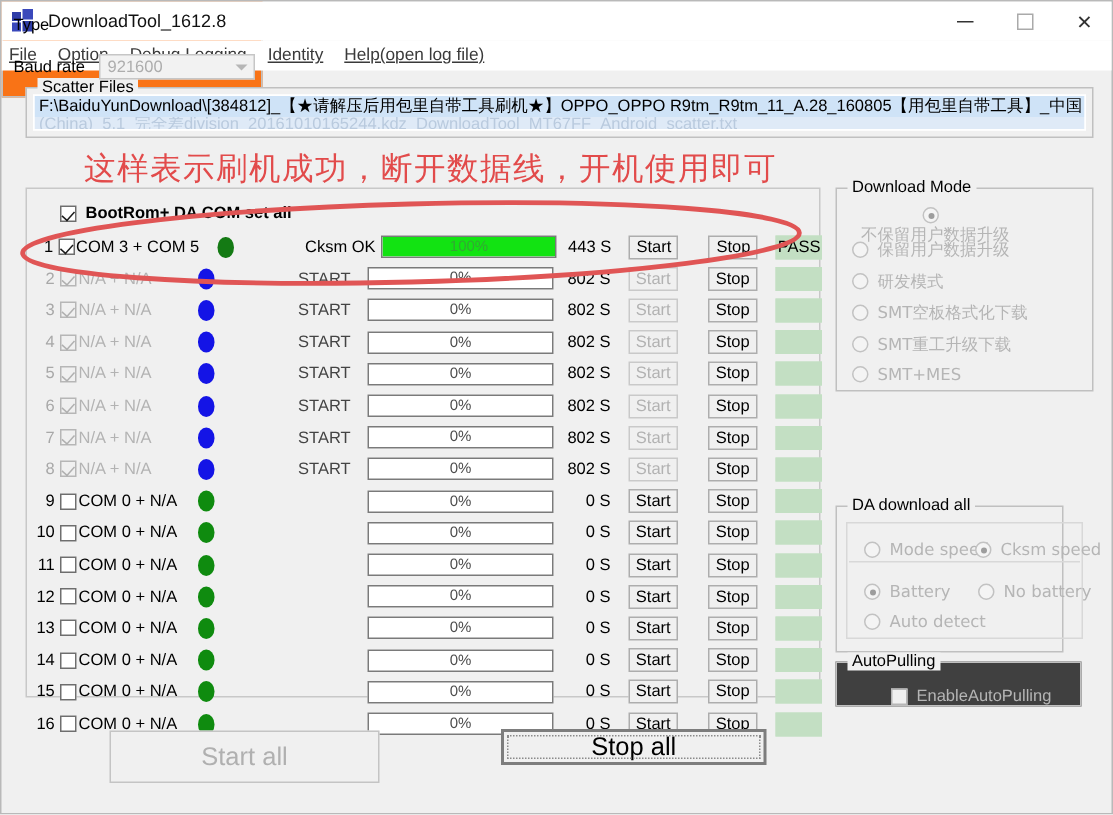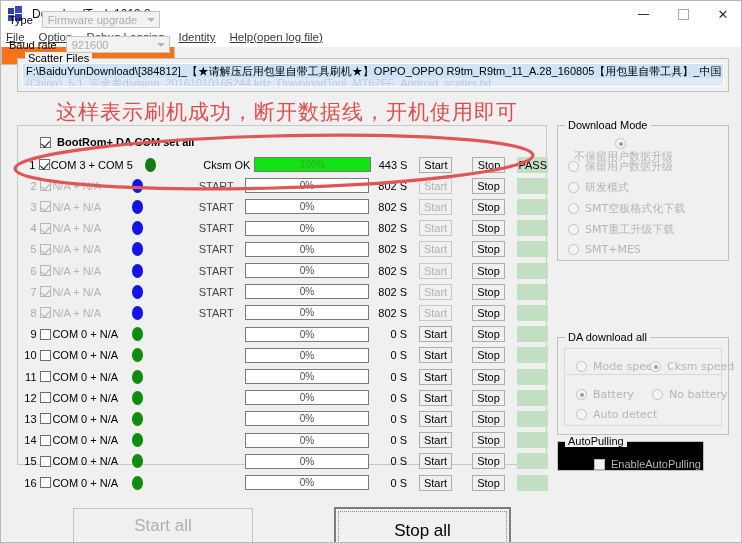"Firmware upgrade" span.combo { html: <span> <span>Firmware upgrade</span> <span></span> </span> -> none }
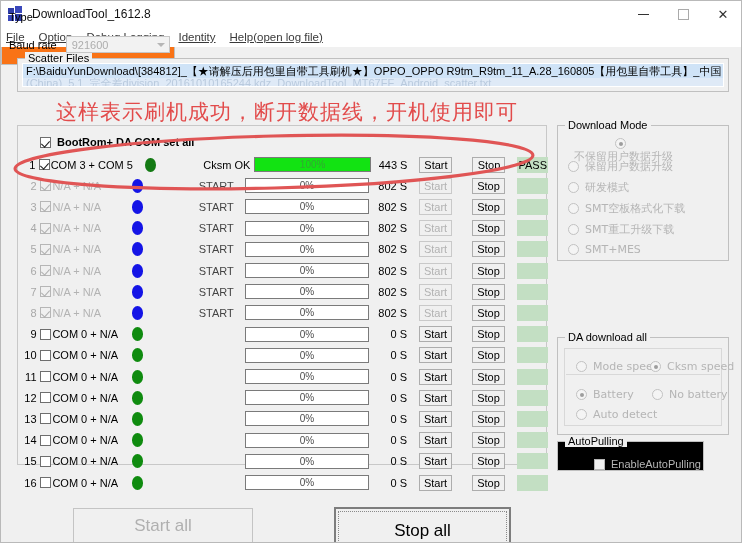"DA download all" #da-group { width: 172px -> 152px }
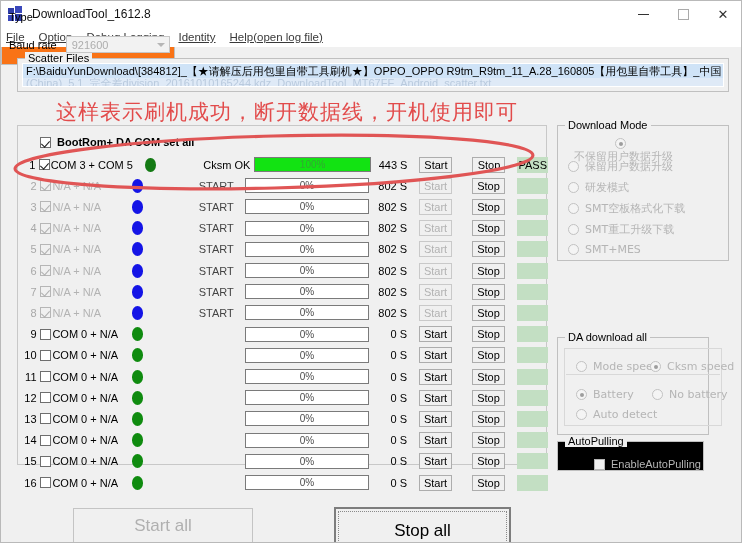"AutoPulling" #autopull-group { background: #000000 -> #404040; width: 147px -> 164px }
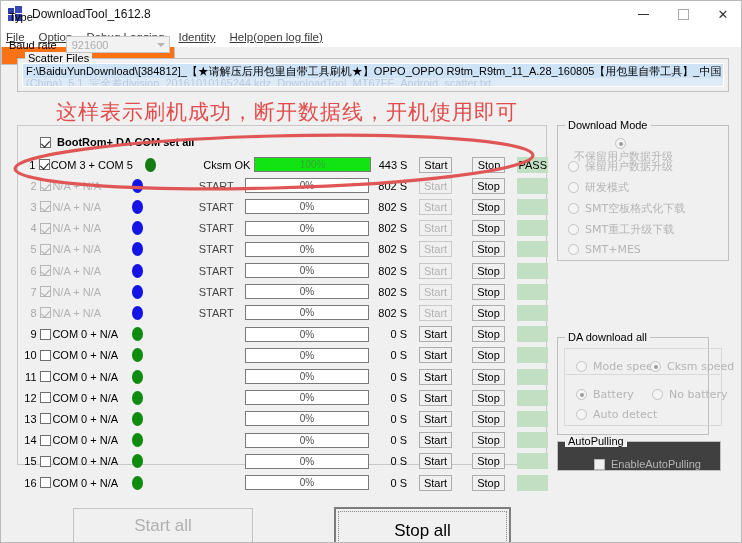"Start all" .bigbtn { margin-top: 21px -> none }
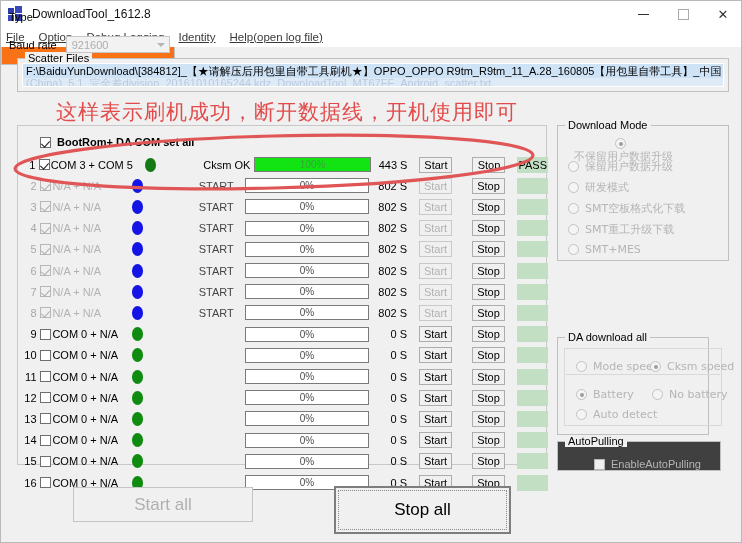"Stop all" #stop-all { height: 48px -> 24px }
